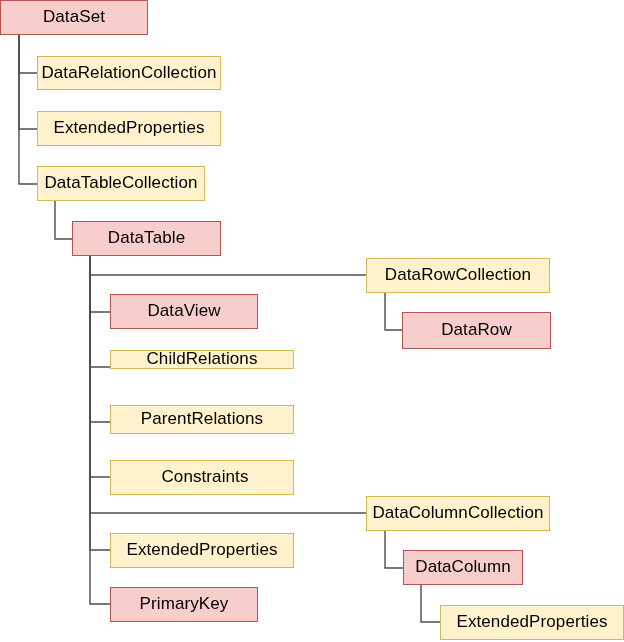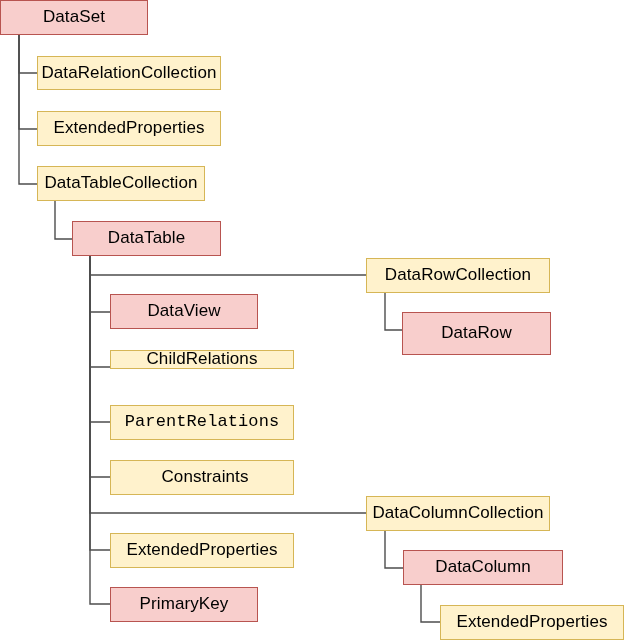"DataRow" div.node { height: 43px -> 37px }
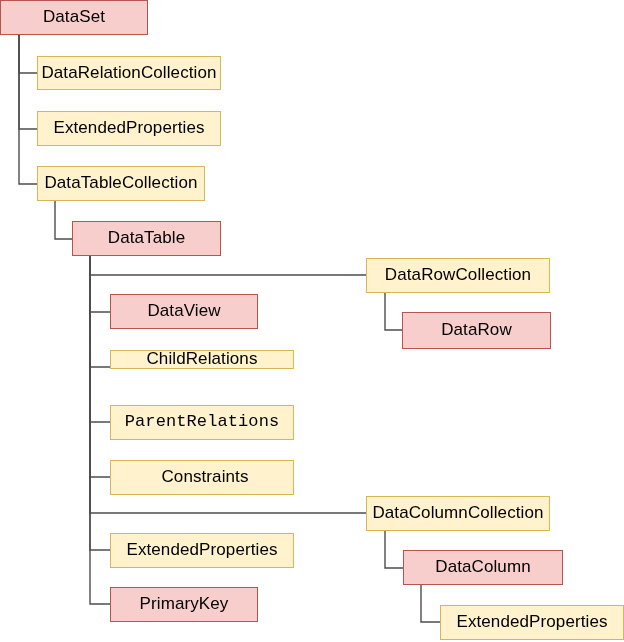"ParentRelations" div.node { font-family: Liberation Mono, monospace -> none; height: 35px -> 29px }
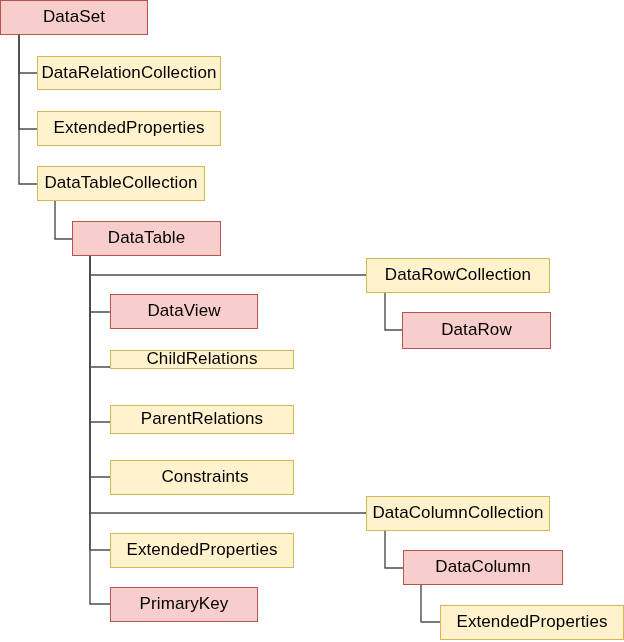"DataColumn" div.node { width: 160px -> 120px }
